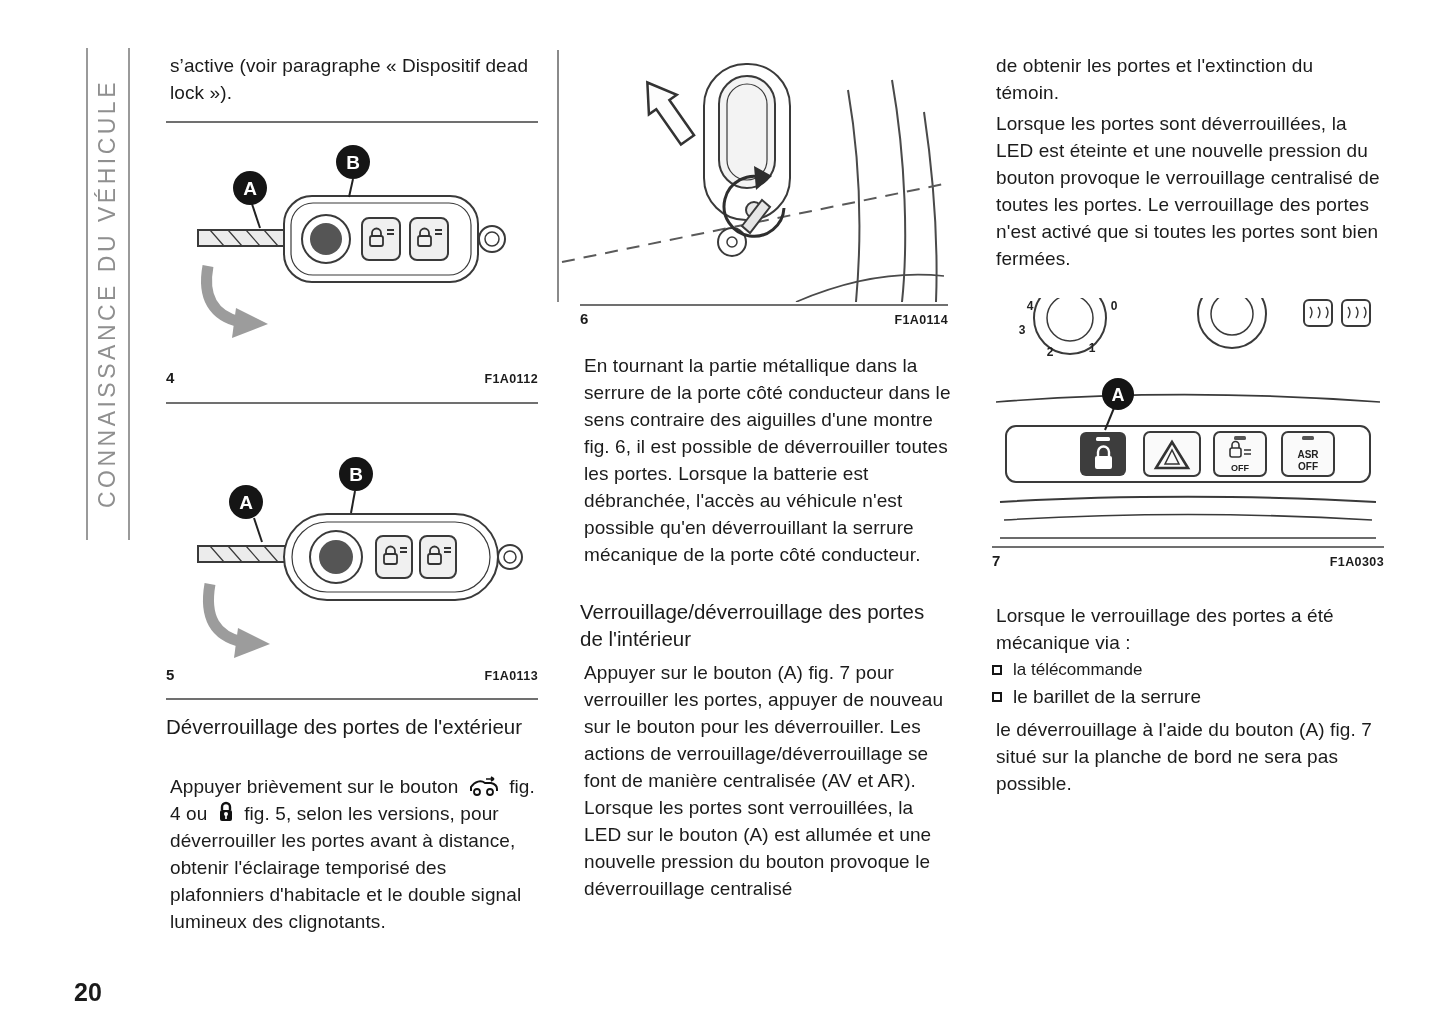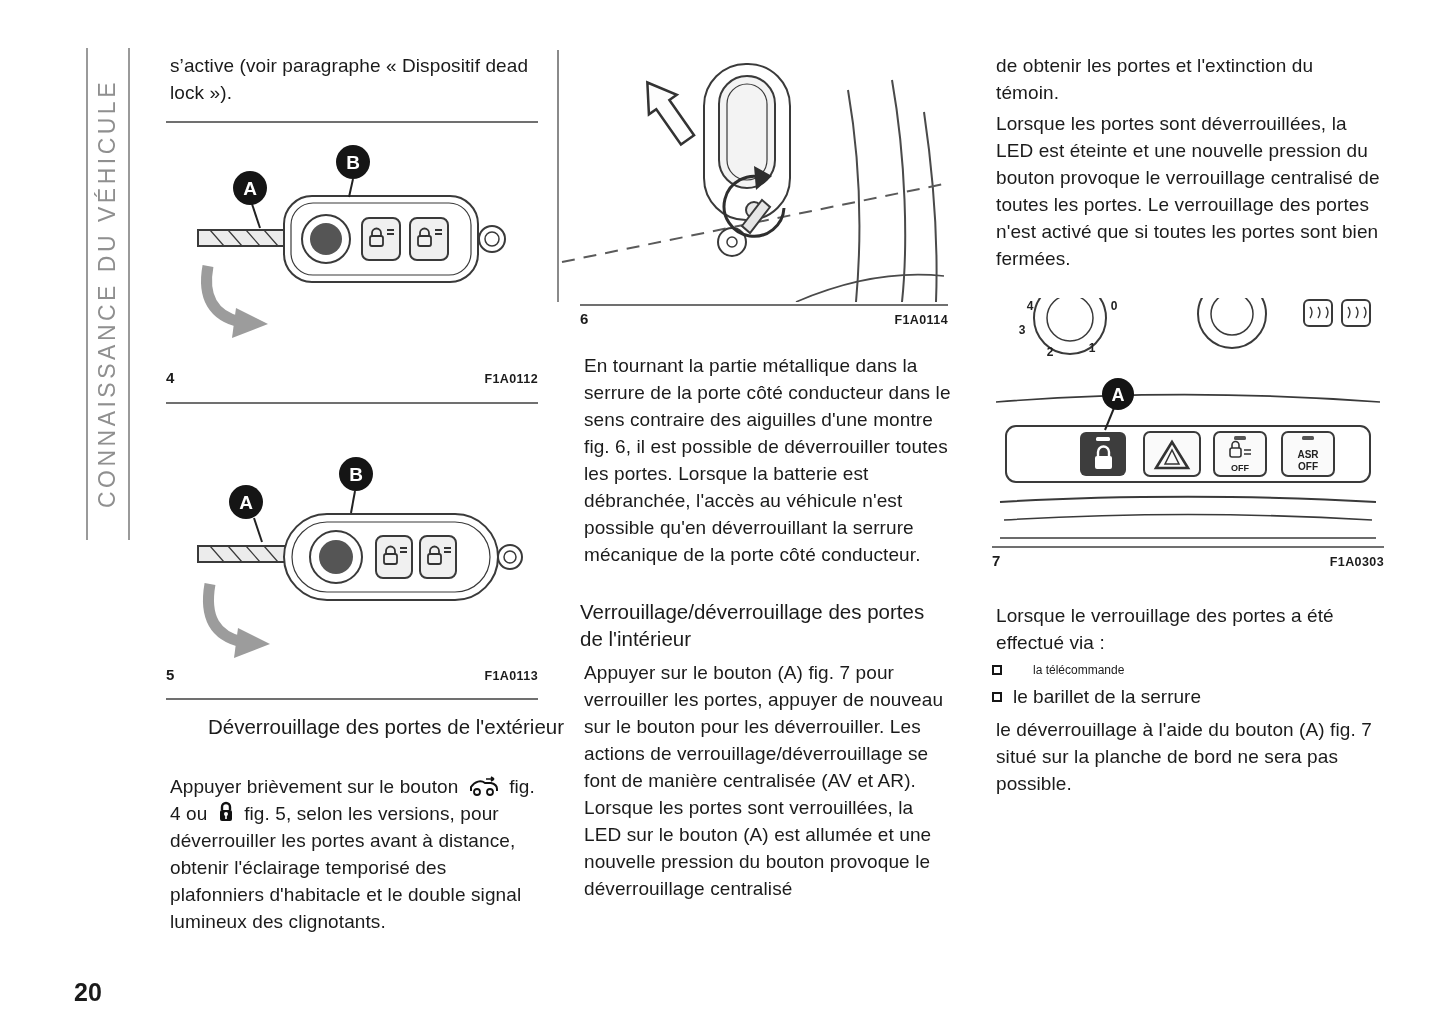"Lorsque le verrouillage des portes" p.body { text: effectué -> mécanique }
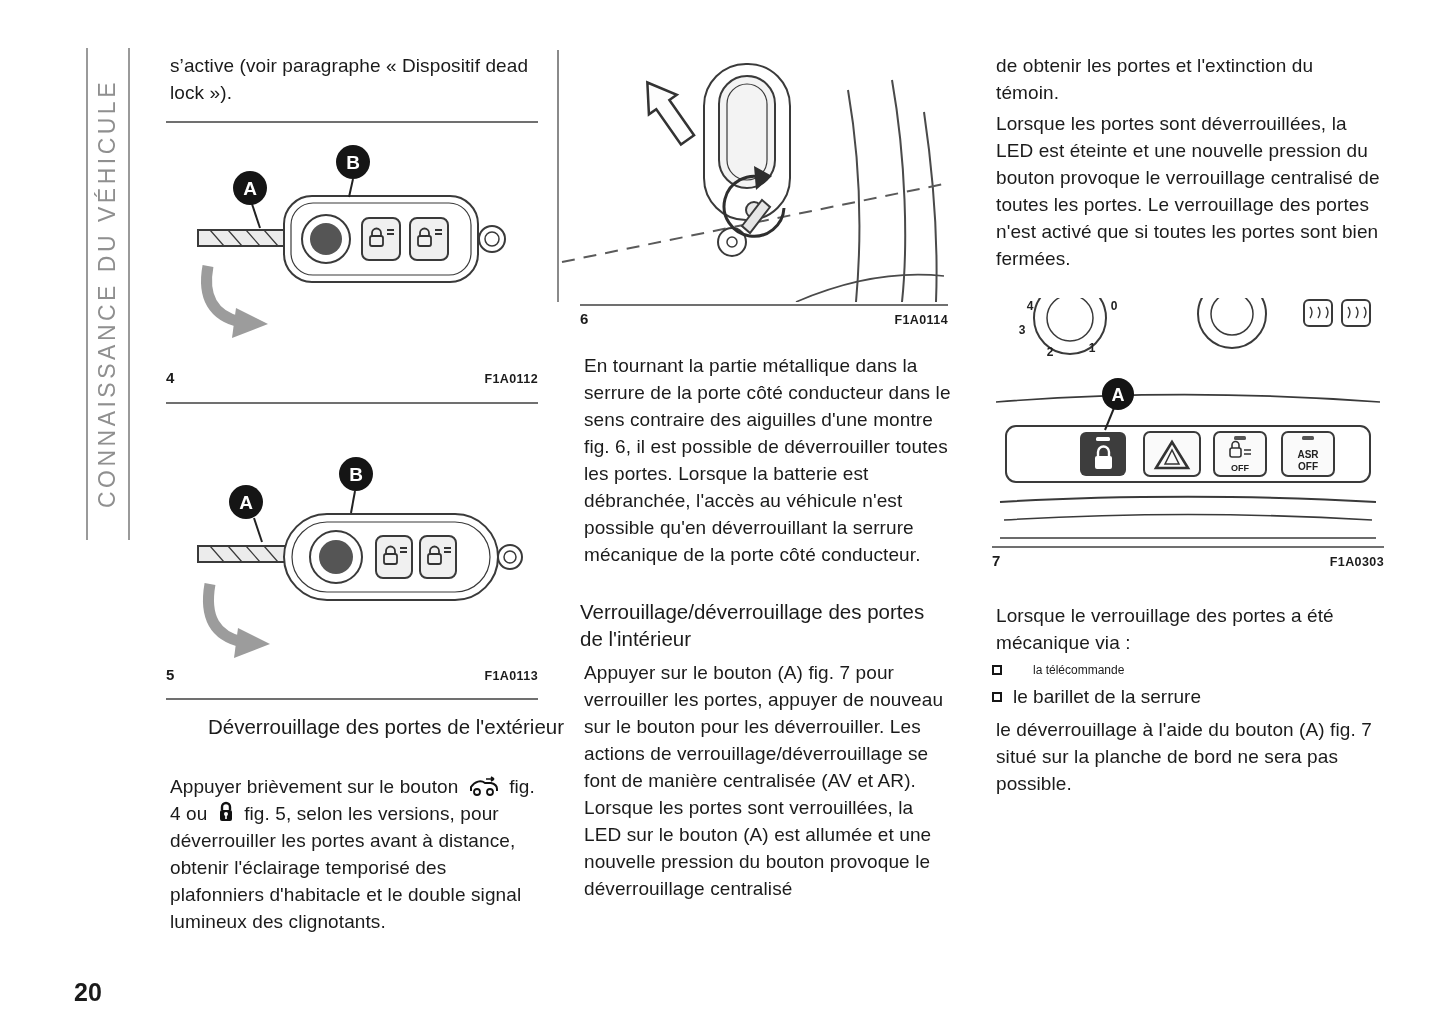"la télécommande" span.body { font-size: 12px -> 17px; margin-left: 20px -> none }
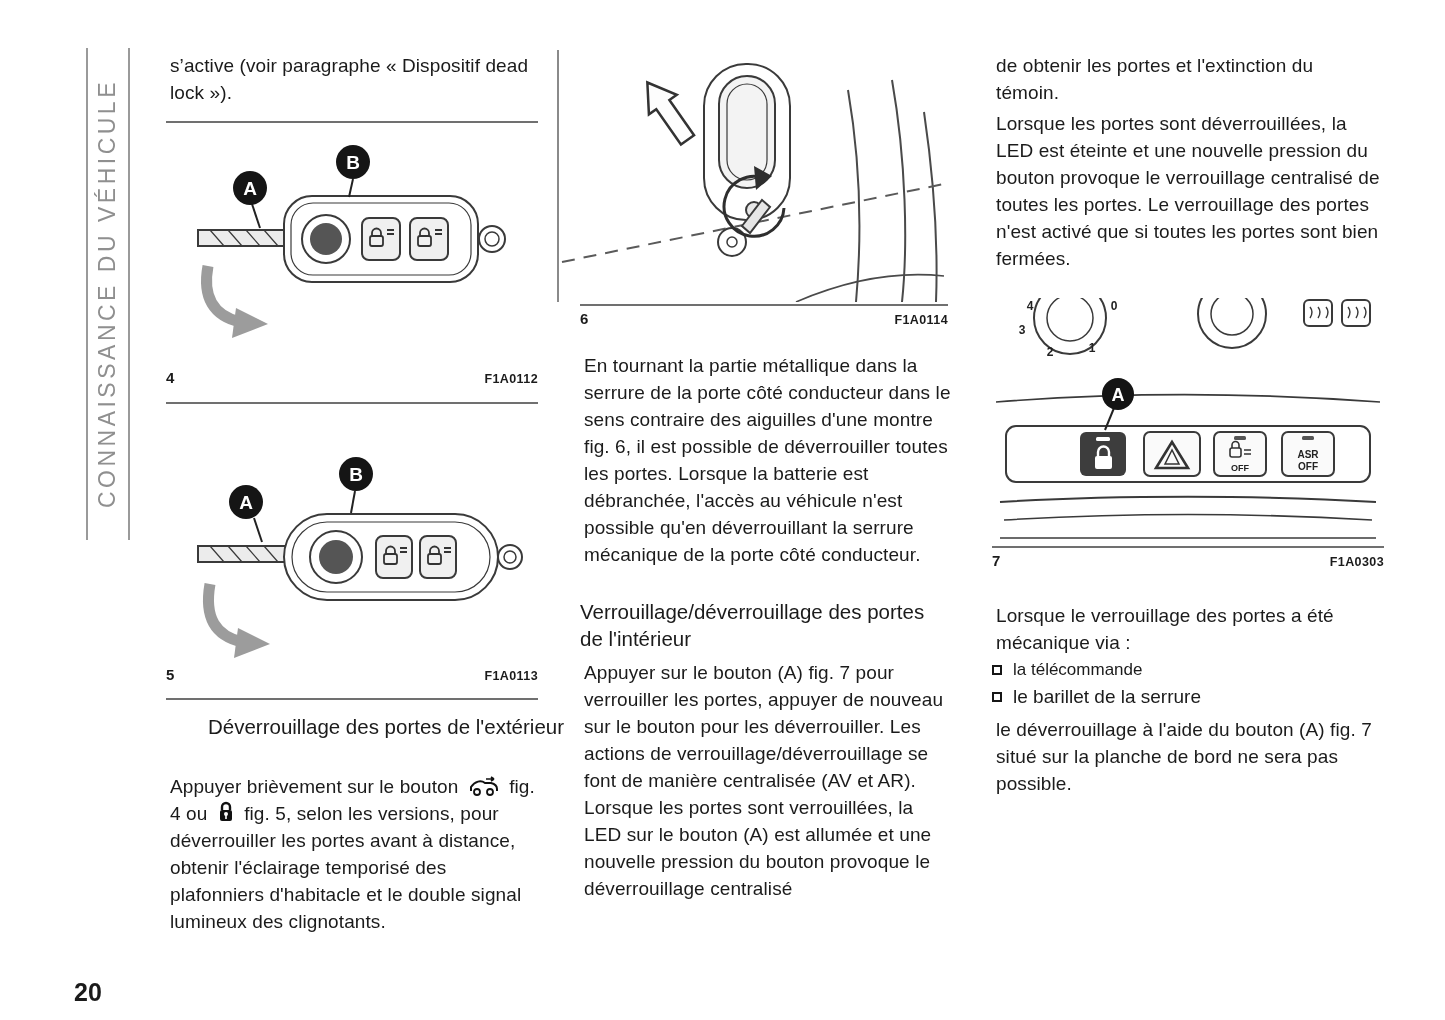"Déverrouillage des portes de l'extérieur" h3.heading { margin-left: 42px -> none }
